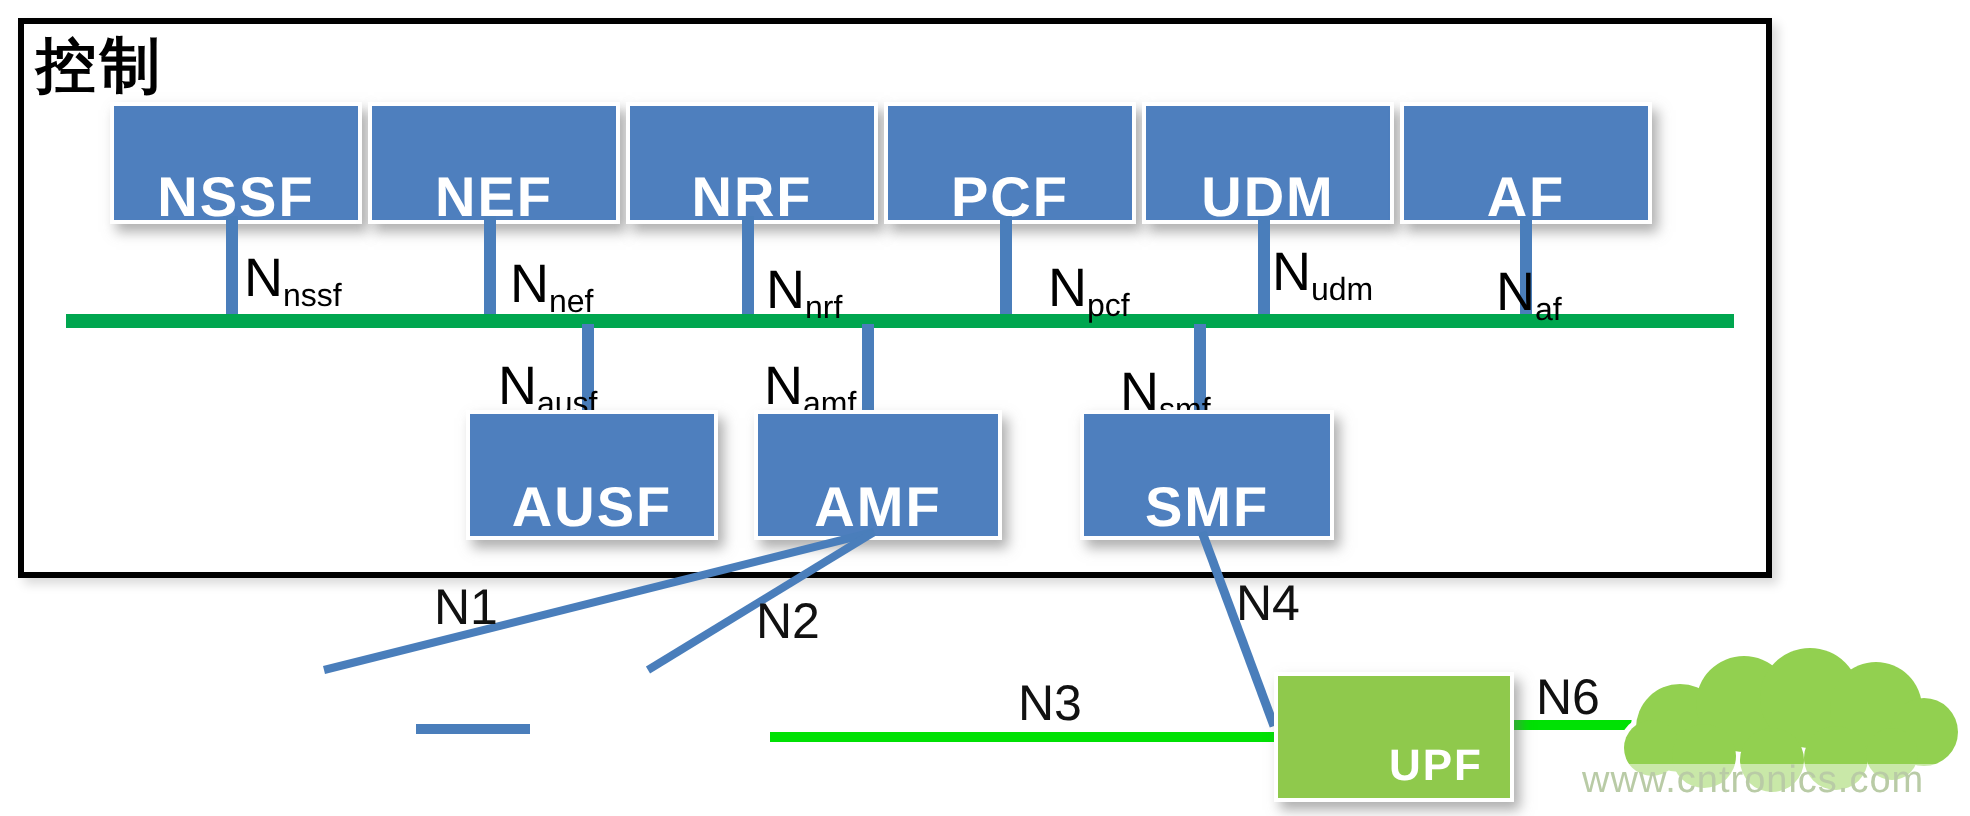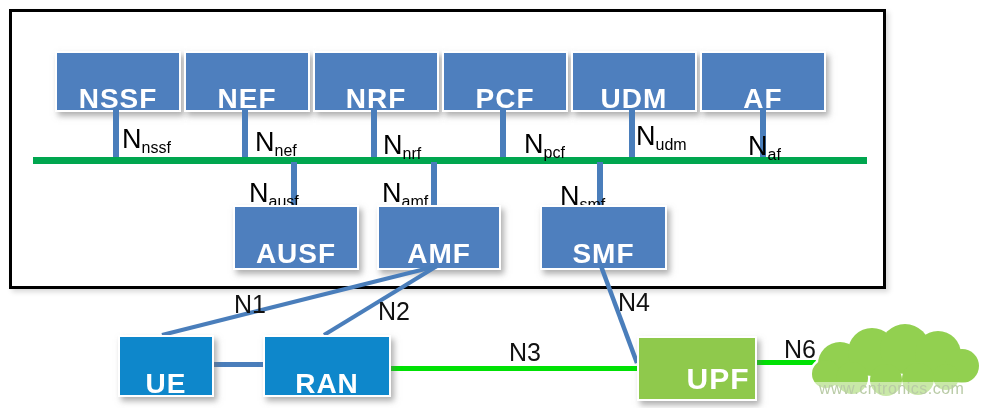"控制" div.control-title { html: none -> <div>控制</div> }
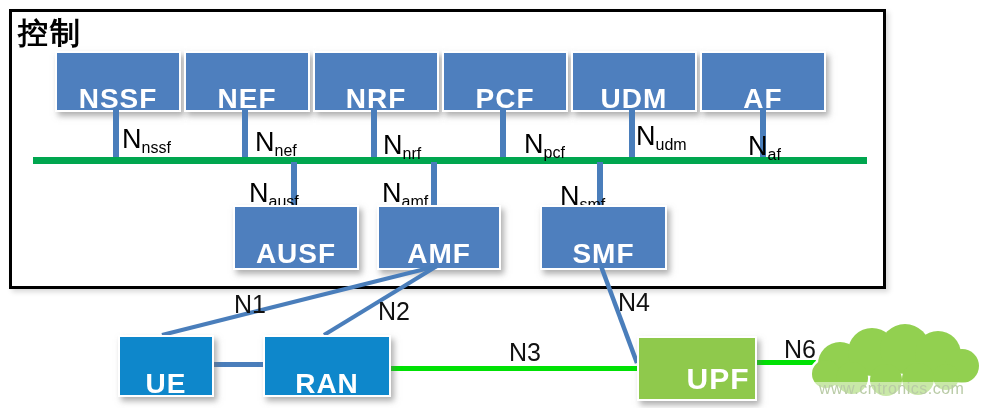"N1" div.linklbl { left: 234px -> 217px }
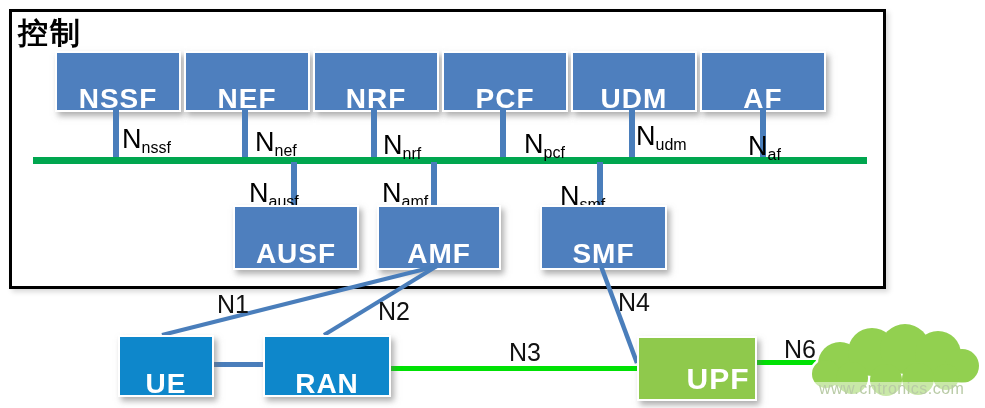"N6" div.linklbl { left: 784px -> 768px }
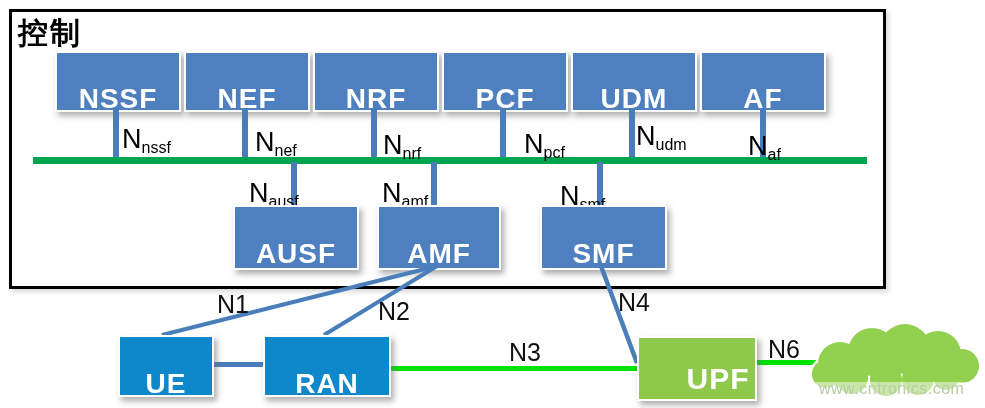"UE" div.node { html: <div> <span>UE</span> </div> -> none }
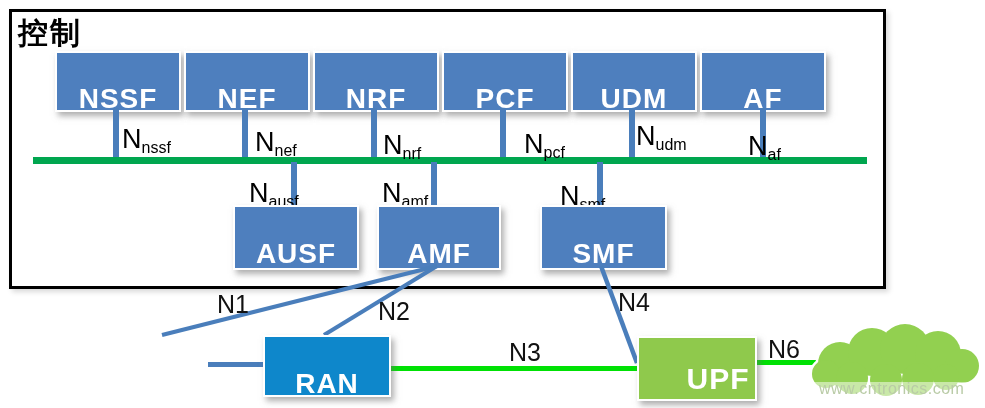"RAN" div.node { html: <div> <span>RAN</span> </div> -> none }
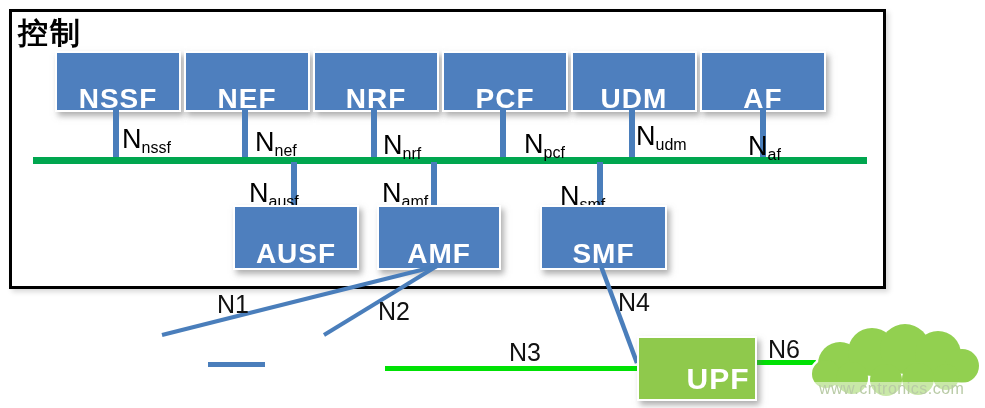"UPF" .upf-node .lbl { font-size: 30px -> 22px }
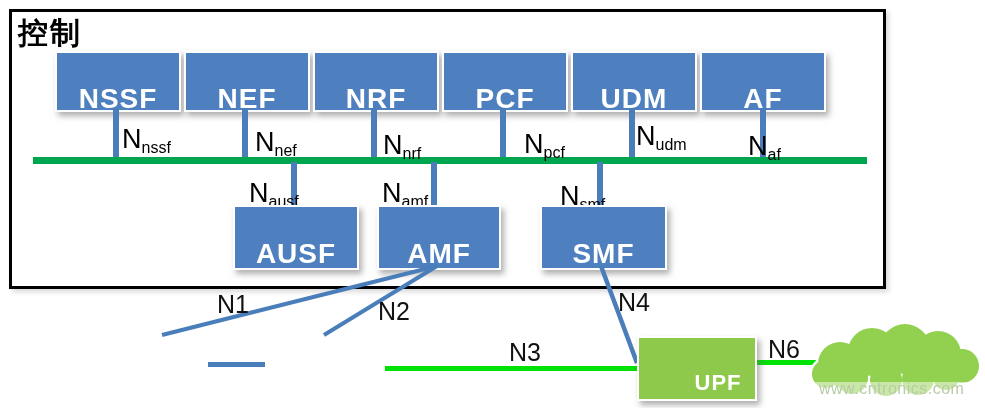"www.cntronics.com" .watermark { font-size: 16px -> 19px; margin-left: 28px -> none }
